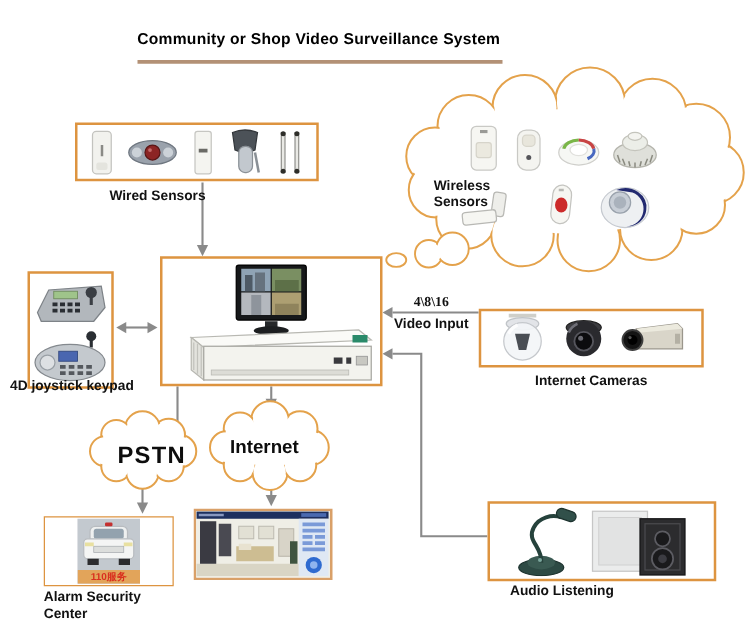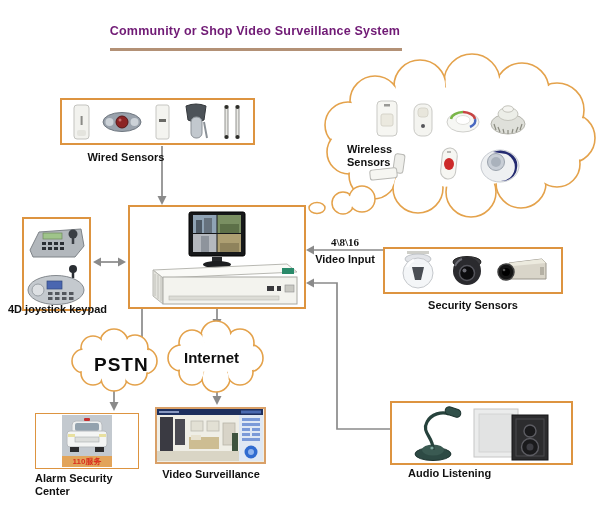"Community or Shop Video Surveillance" .title { color: #701a75 -> #000000 }
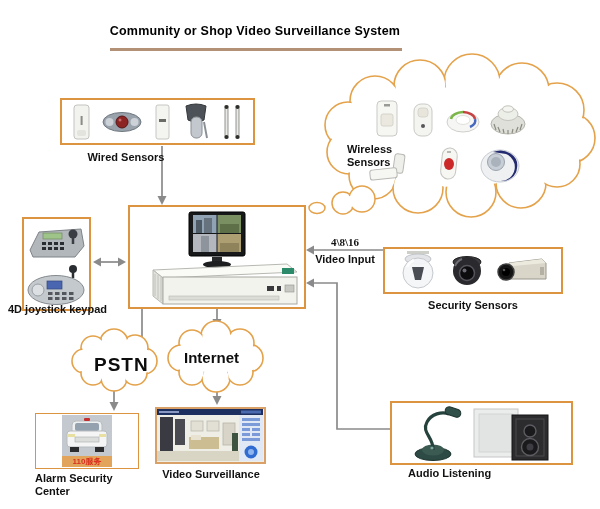"Security Sensors" div.lbl { text: Security Sensors -> Internet Cameras }
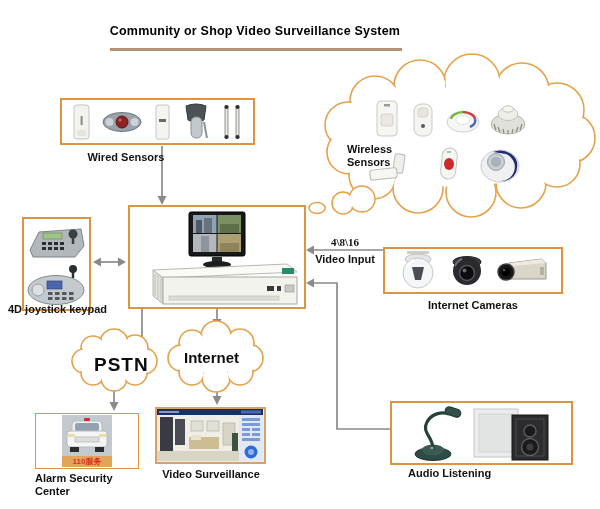"Video Surveillance" div.lbl { html: <div>Video Surveillance</div> -> none }
